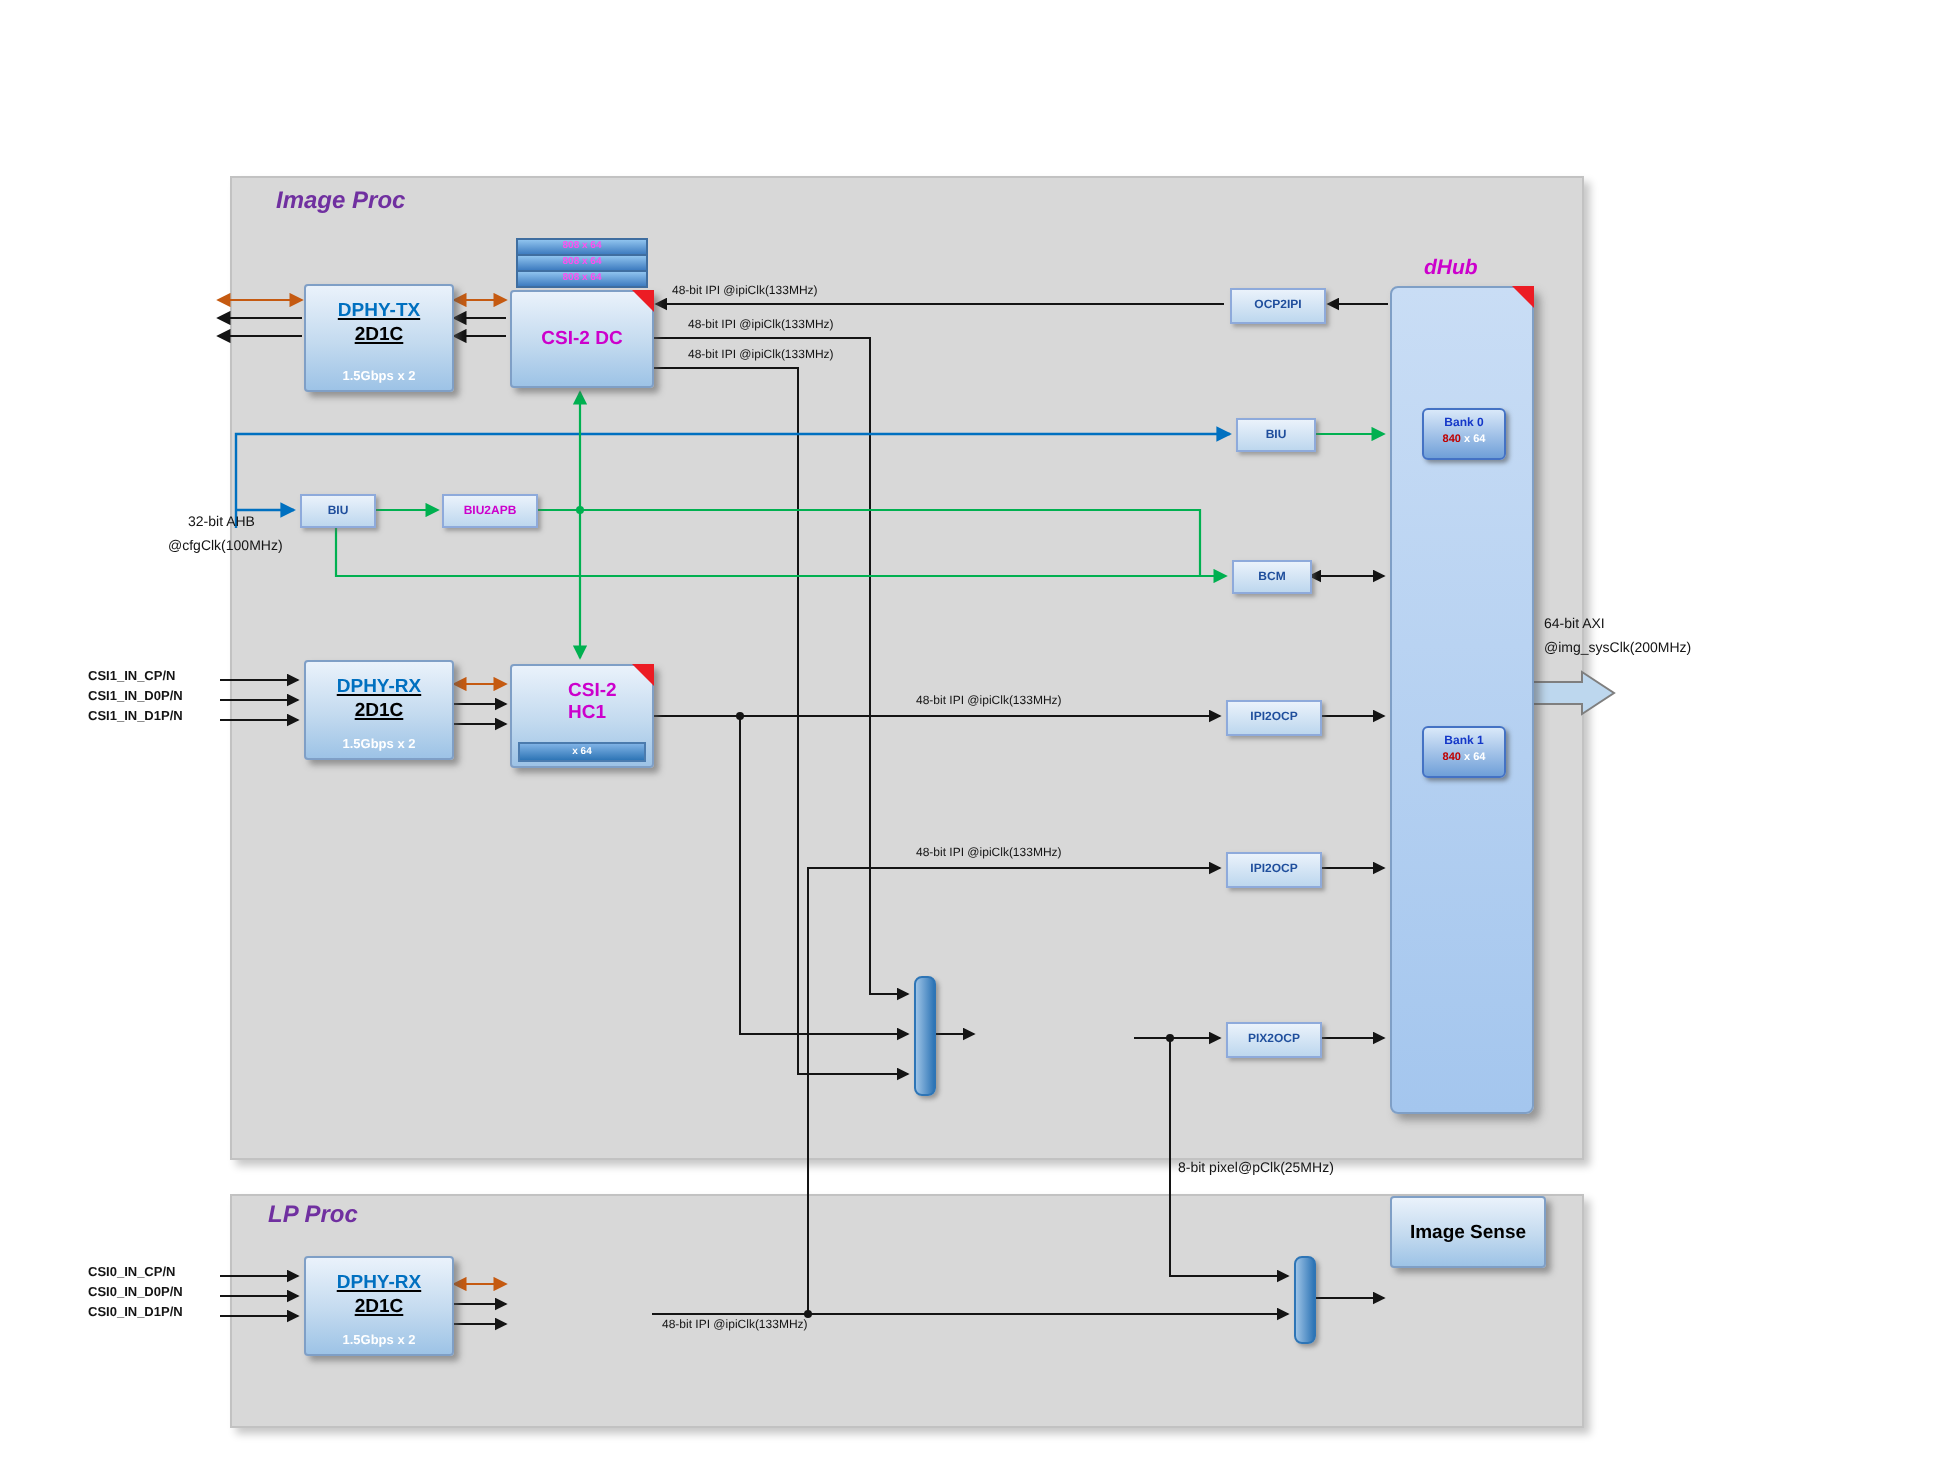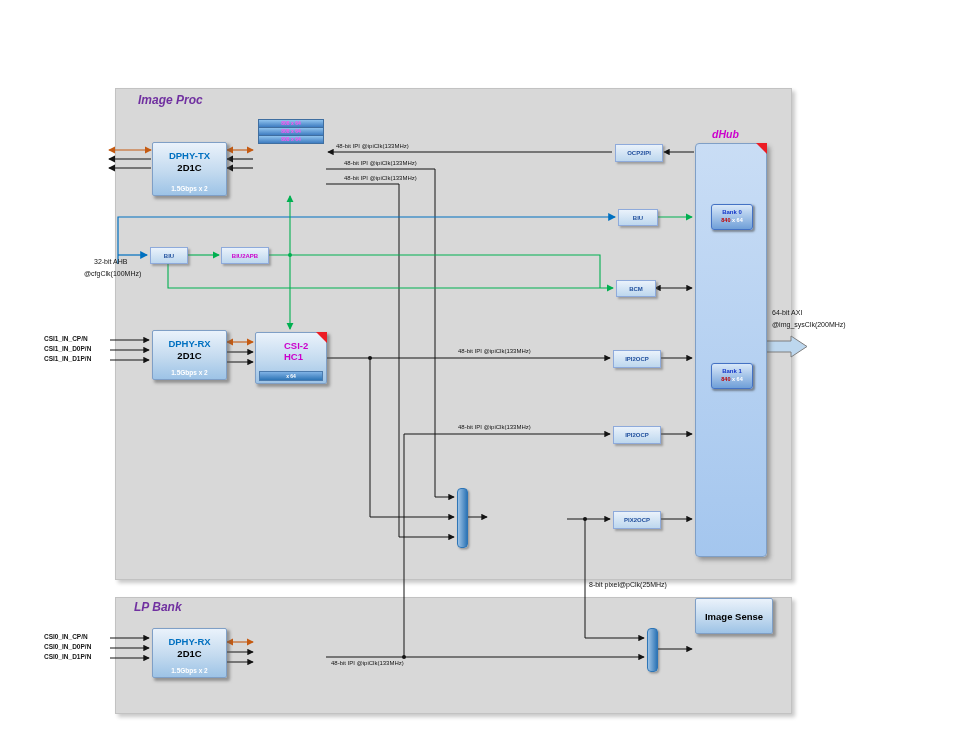"DPHY-TX" .block { text-decoration: none -> underline }
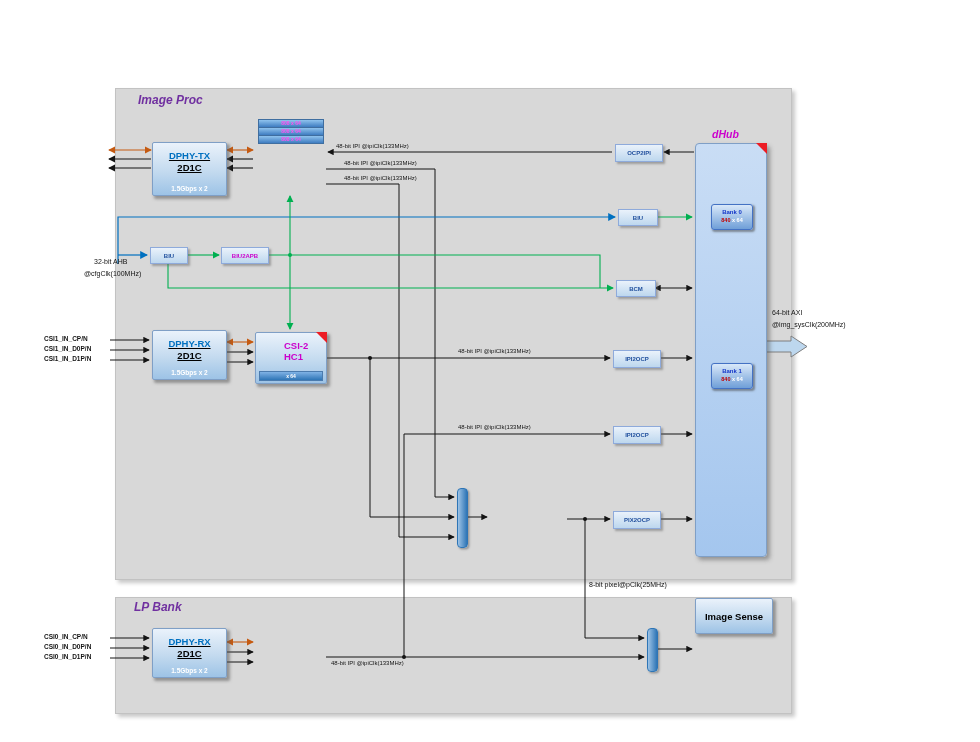"CSI-2 DC" div.block { html: none -> <div> <span></span> <div>CSI-2 DC</div> </div> }
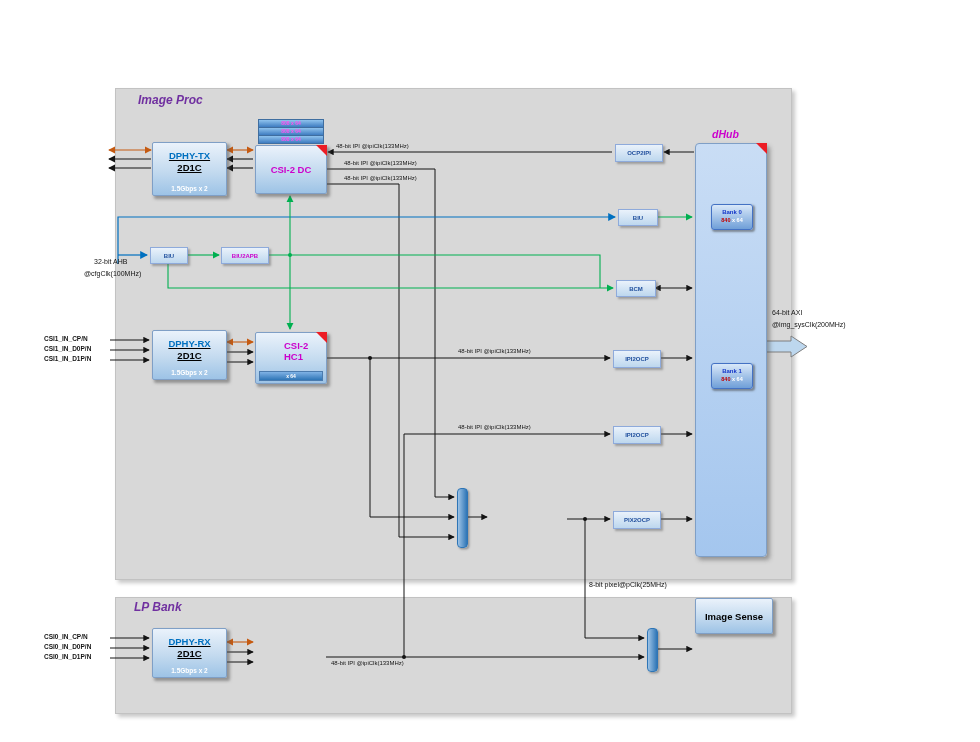"LP Bank" div.rtitle { text: Bank -> Proc }
